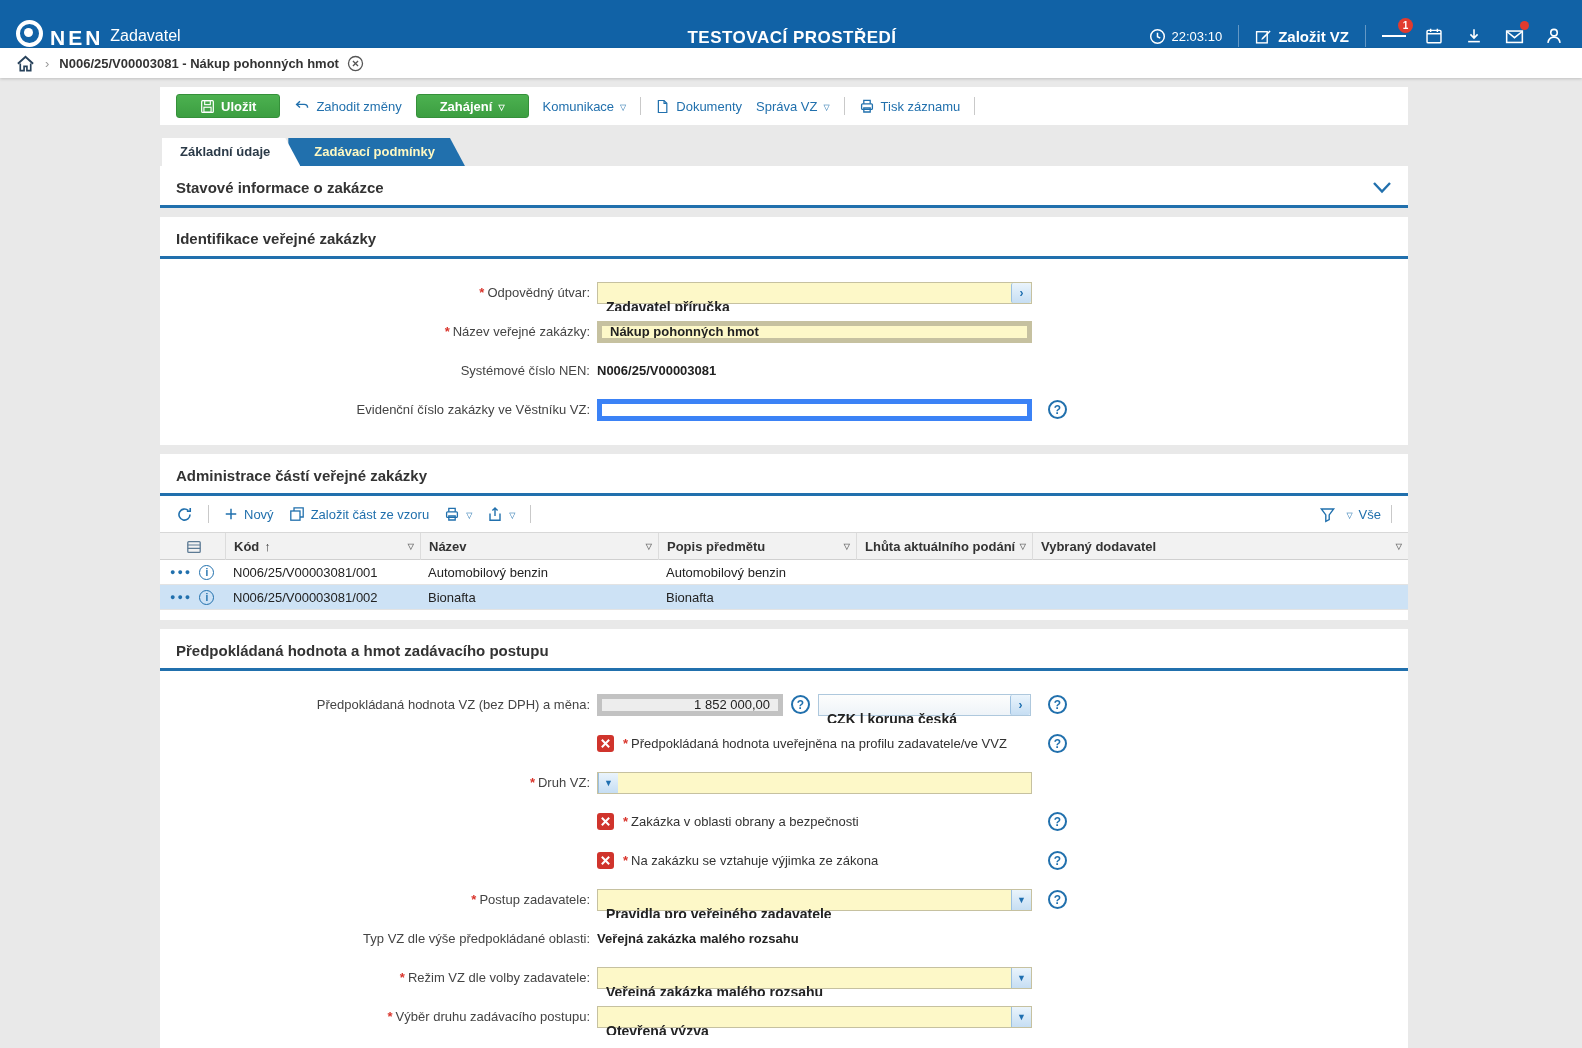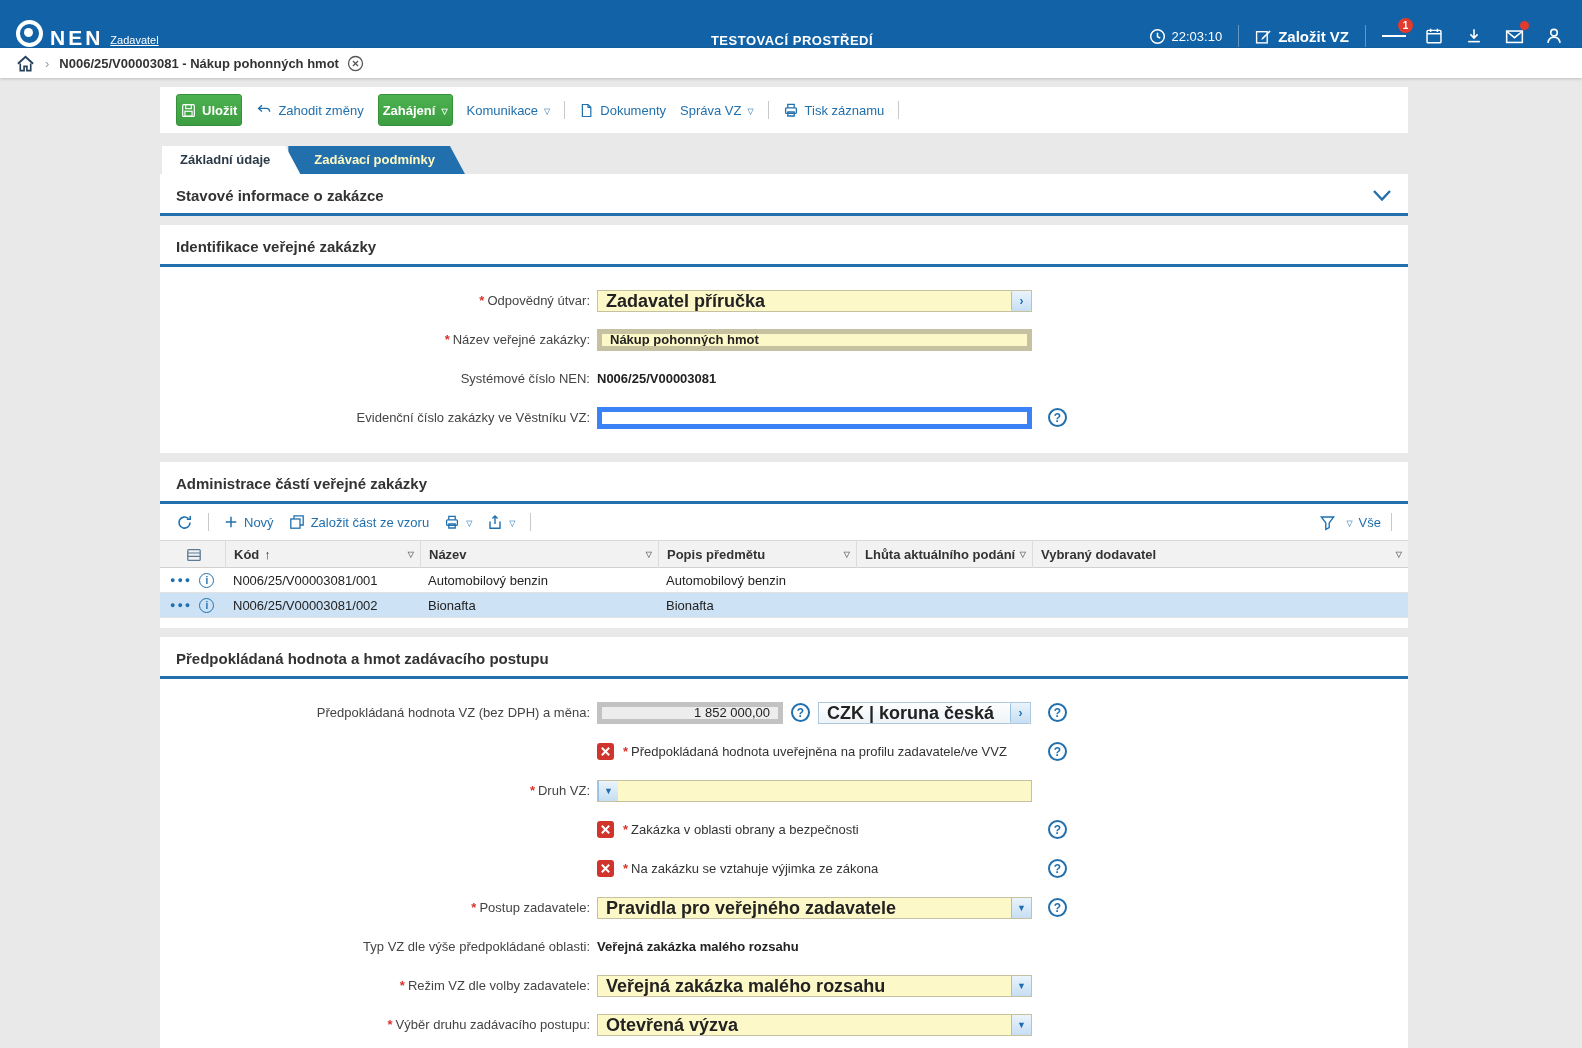"Zadavatel" .brand-sub { font-size: 11px -> 16px; text-decoration: underline -> none }
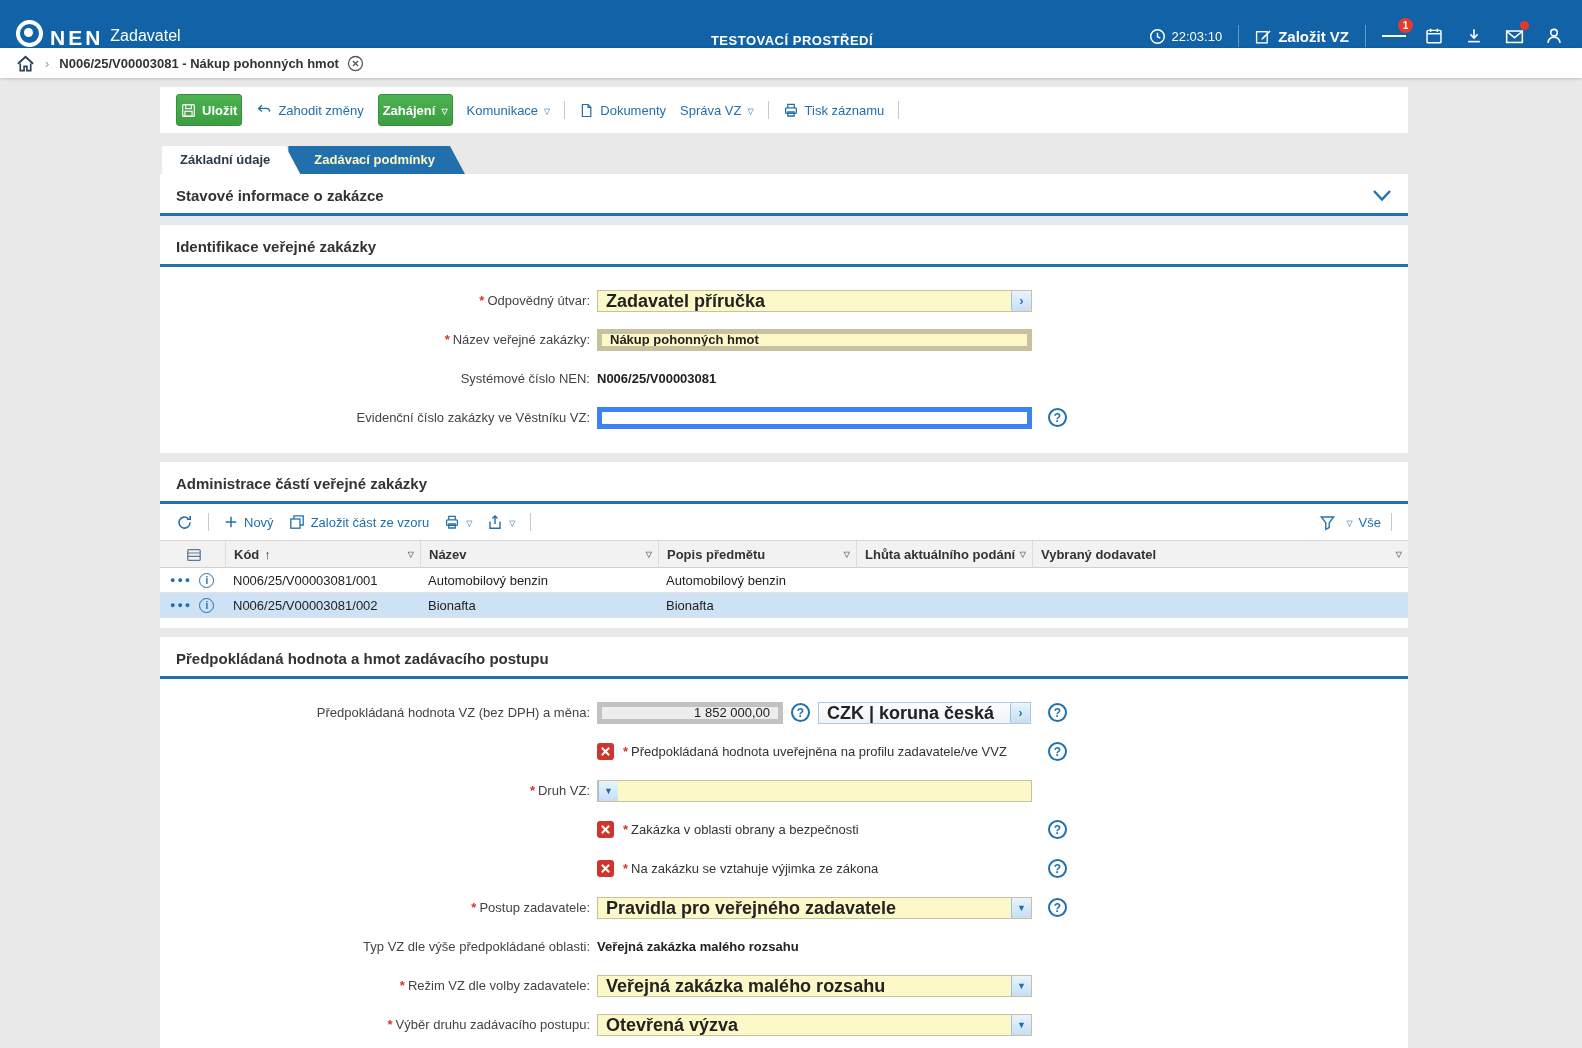"TESTOVACÍ PROSTŘEDÍ" .topbar-title { font-size: 13px -> 17px }
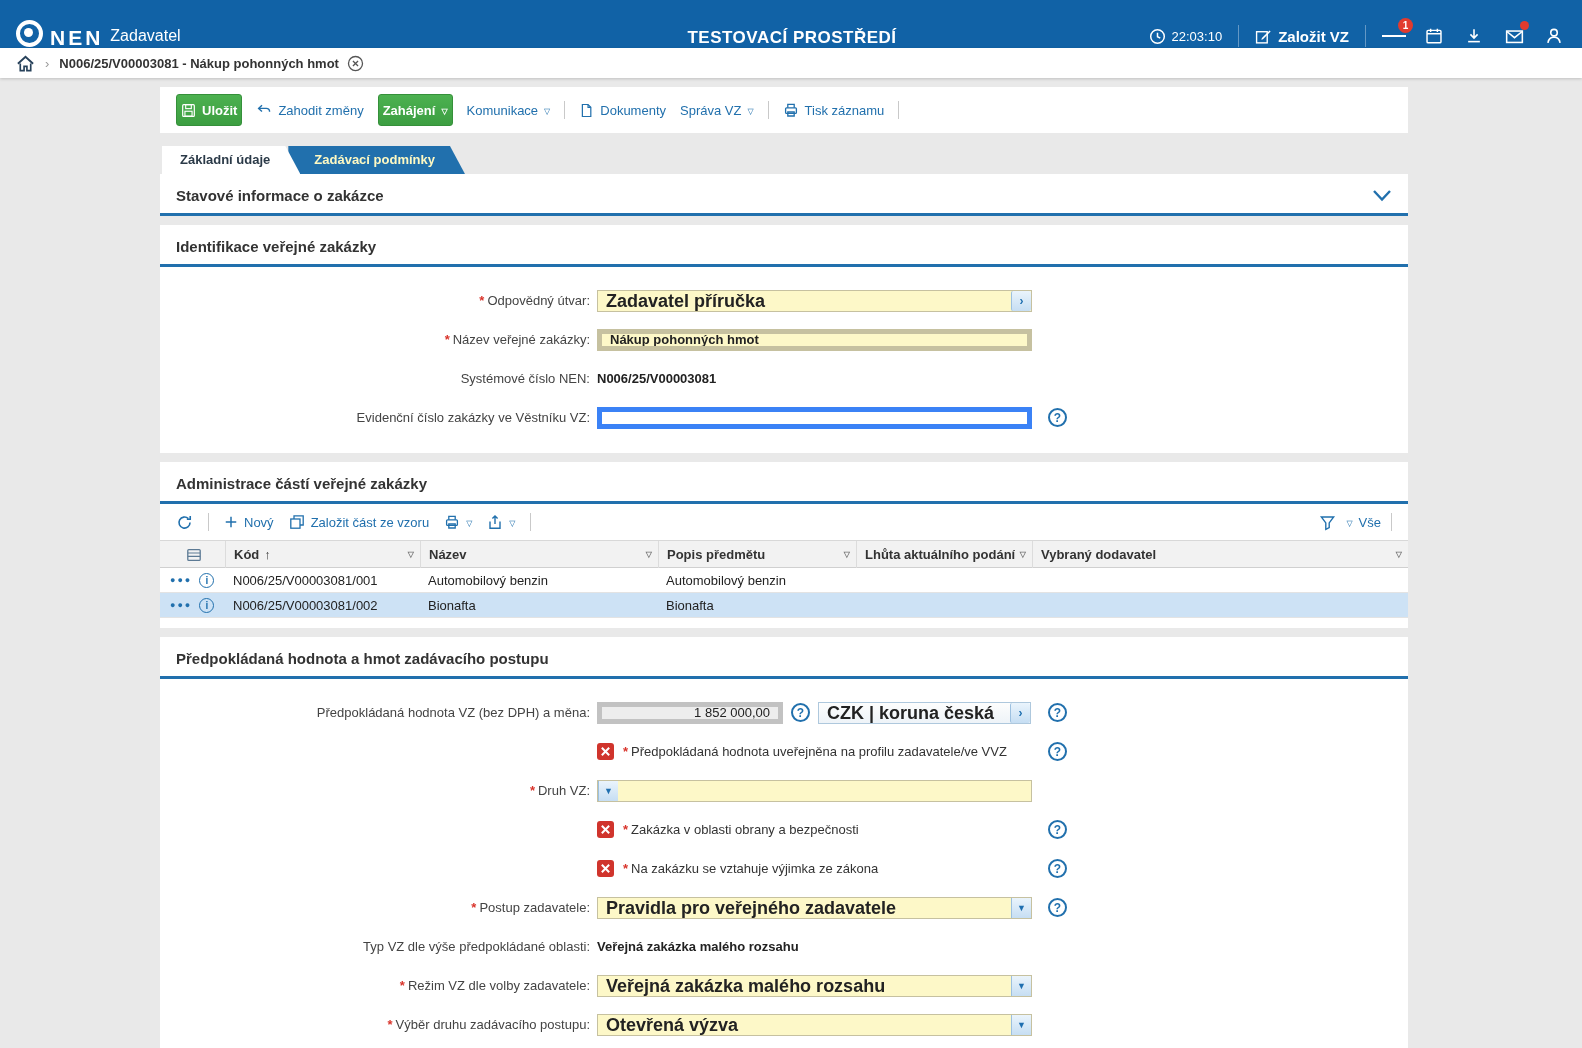"Uložit" .btn-green { height: 32px -> 24px; padding: 0 4px -> 0 23px }
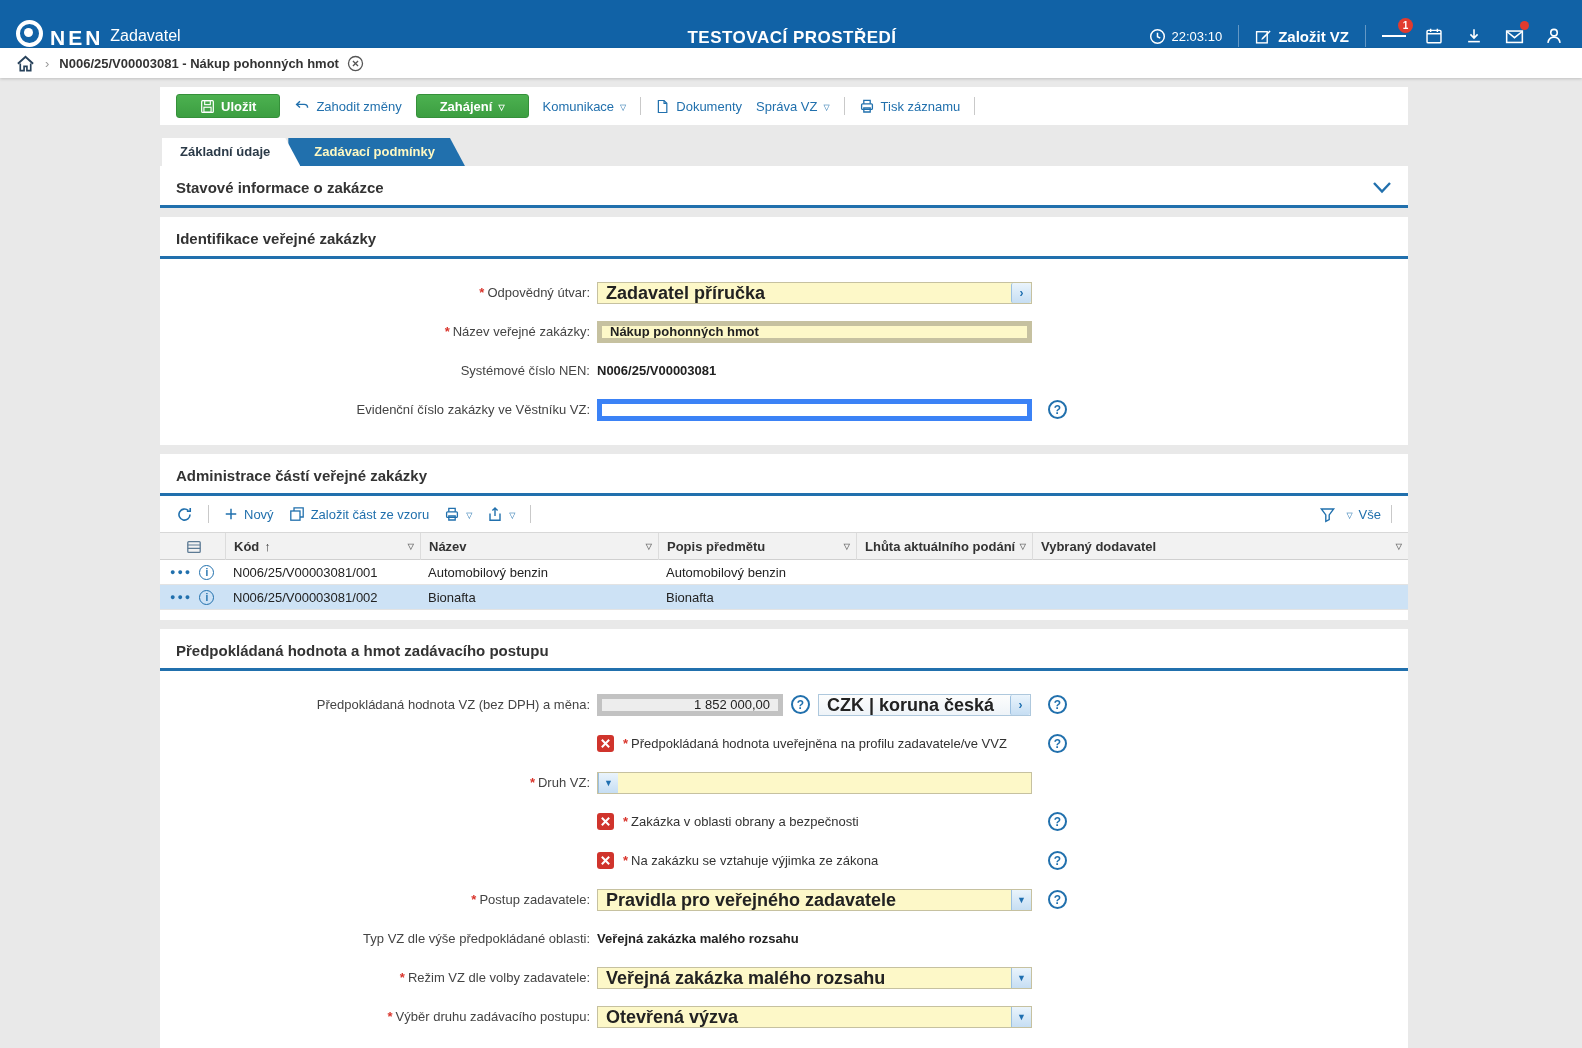"Zadavatel příručka" .picker-text, .select-text { font-size: 18px -> 14px; padding: 0 8px -> 14px 8px }
